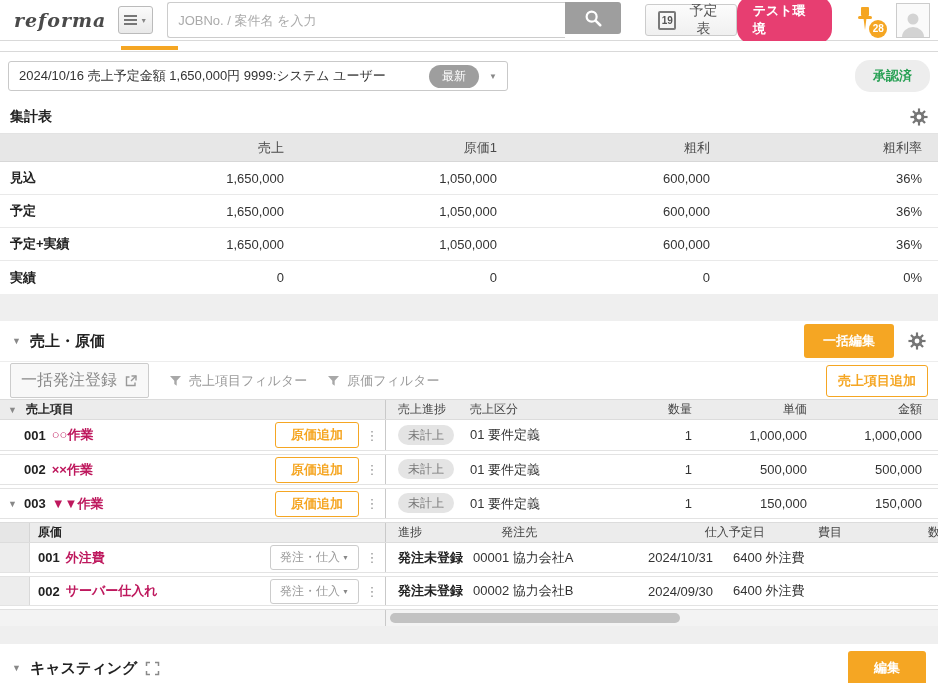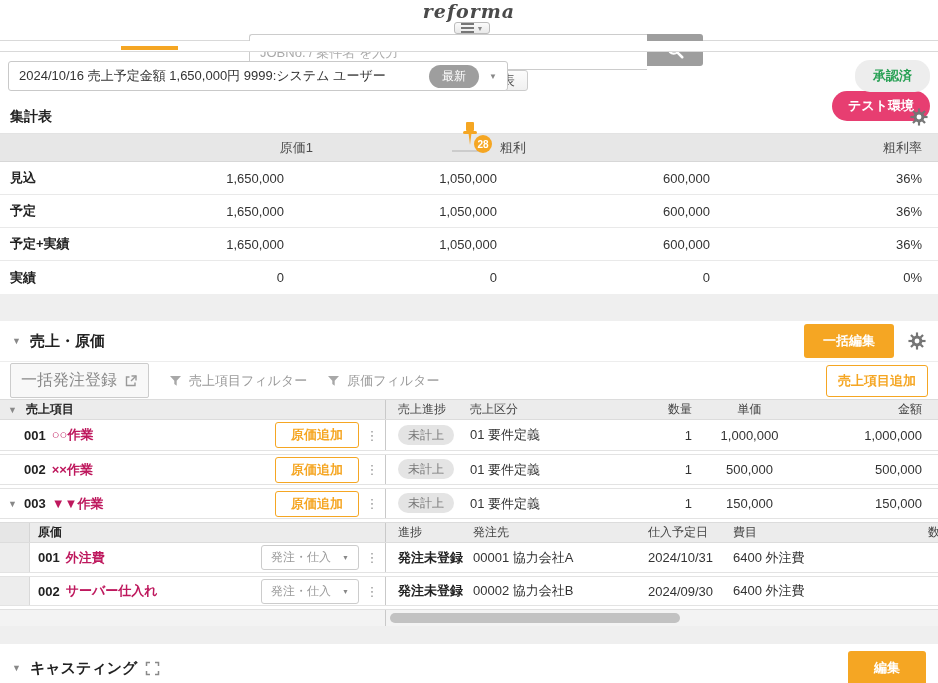"reforma" .top-header { flex-direction: column -> none }
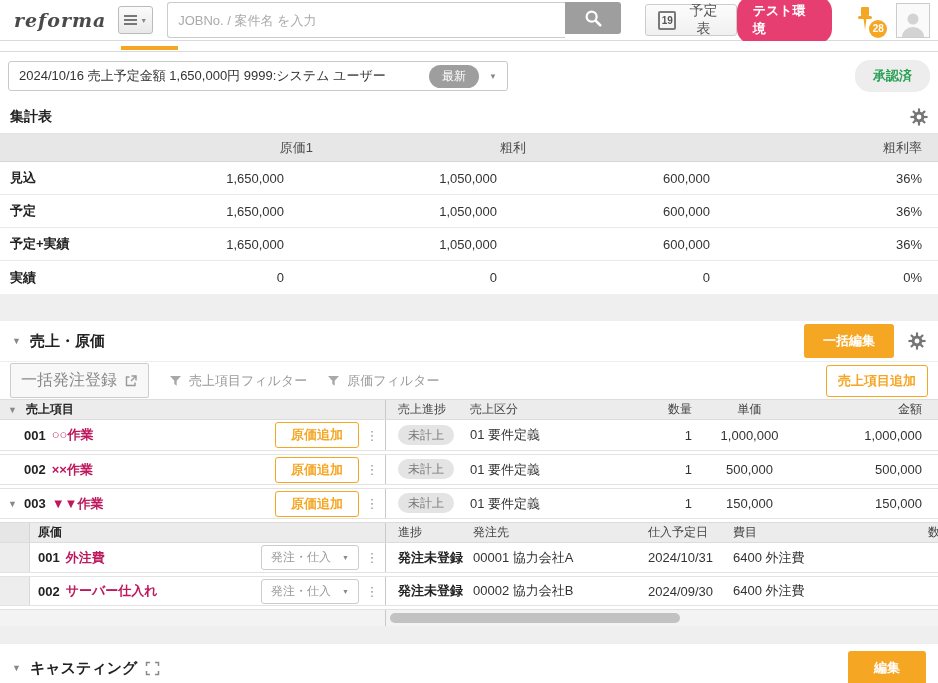"売上" span.sc1 { html: none -> <span>売上</span> }
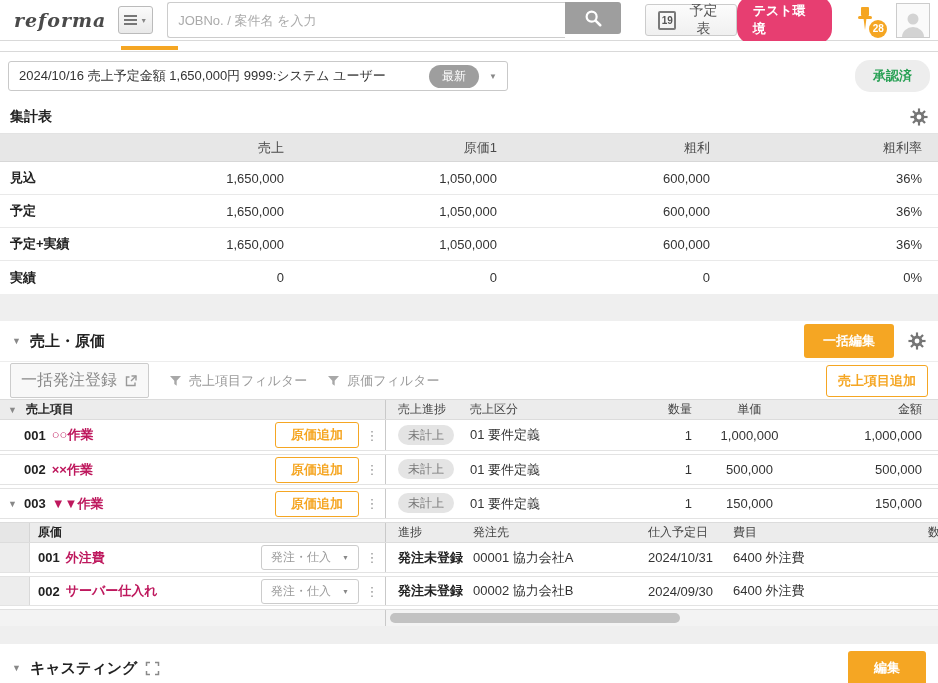"単価" .col-unit { text-align: center -> right }
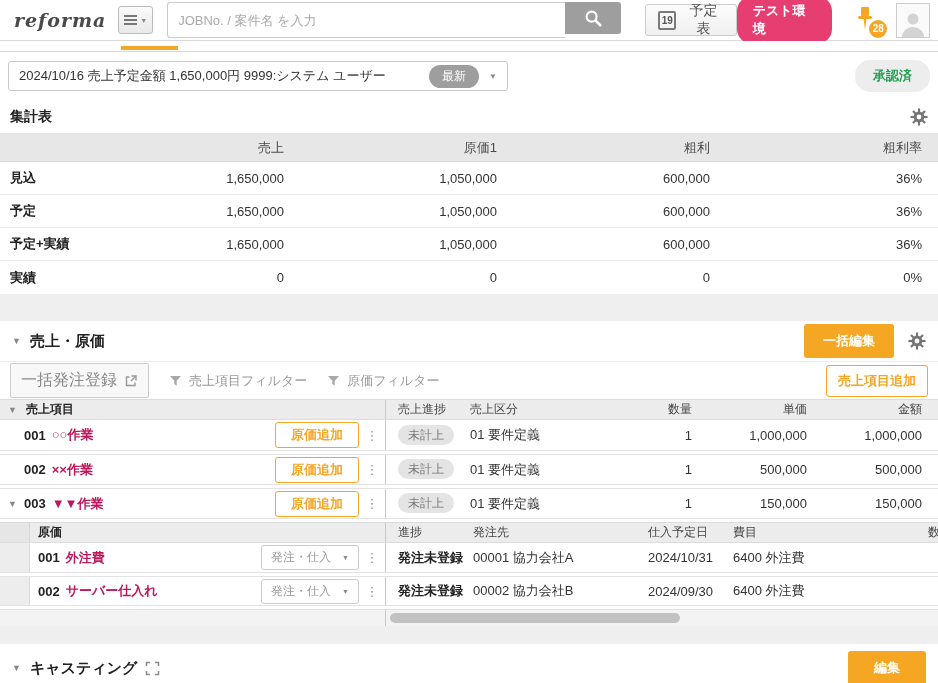"進捗" .ch-right { justify-content: none -> space-between }
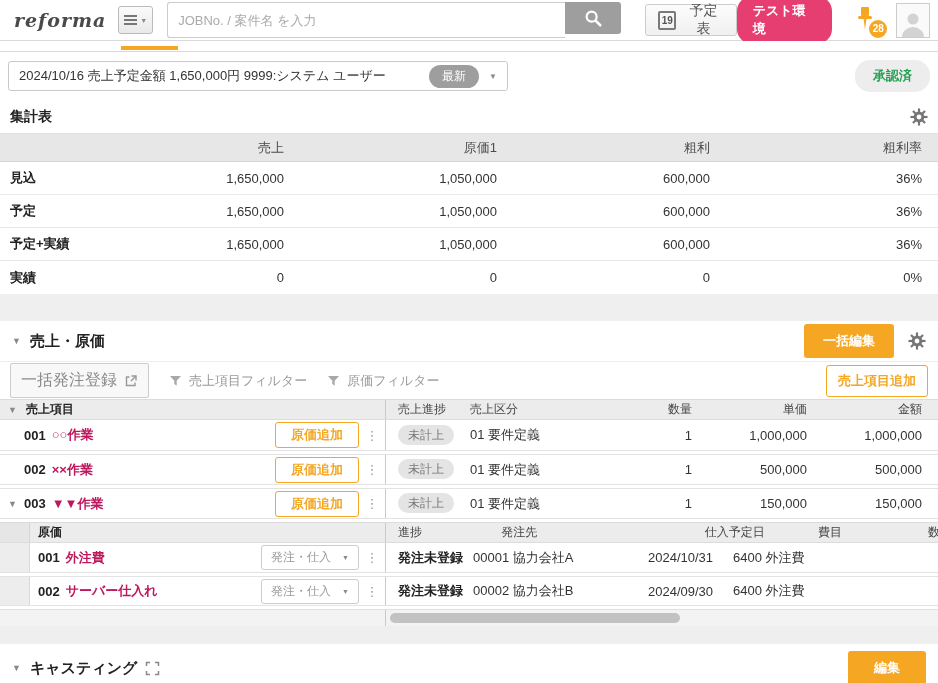"発注・仕入" .order-dd { gap: 11px -> 2px }
